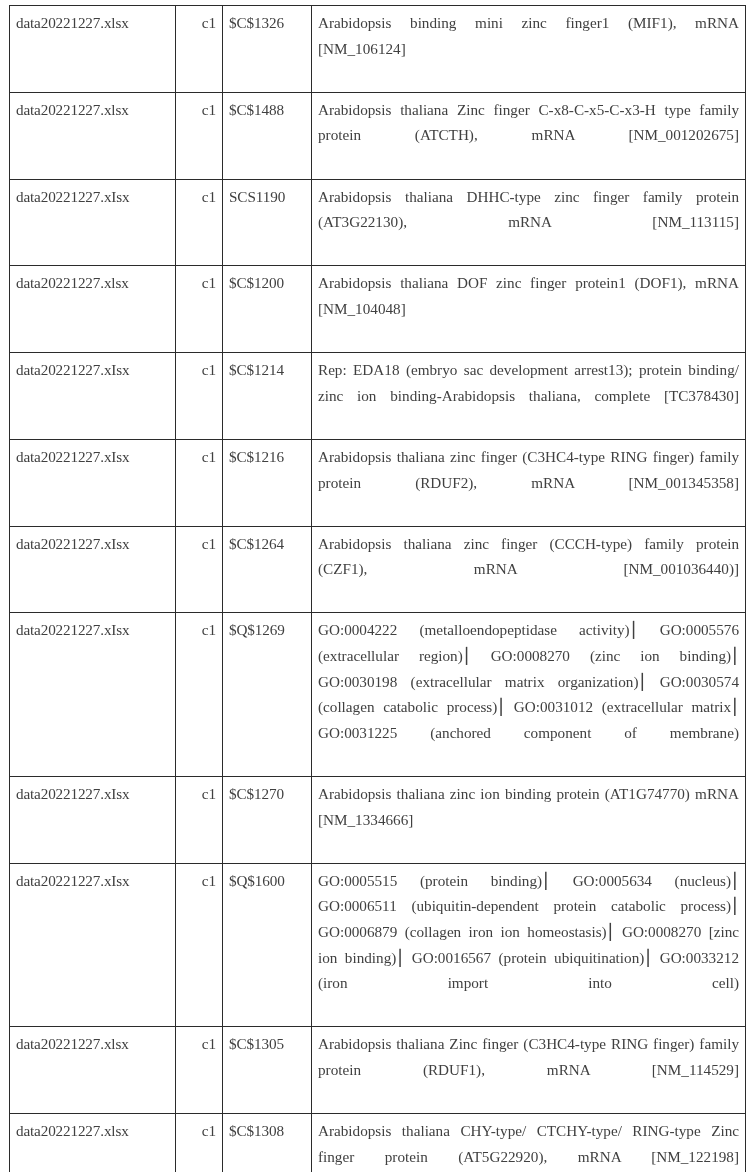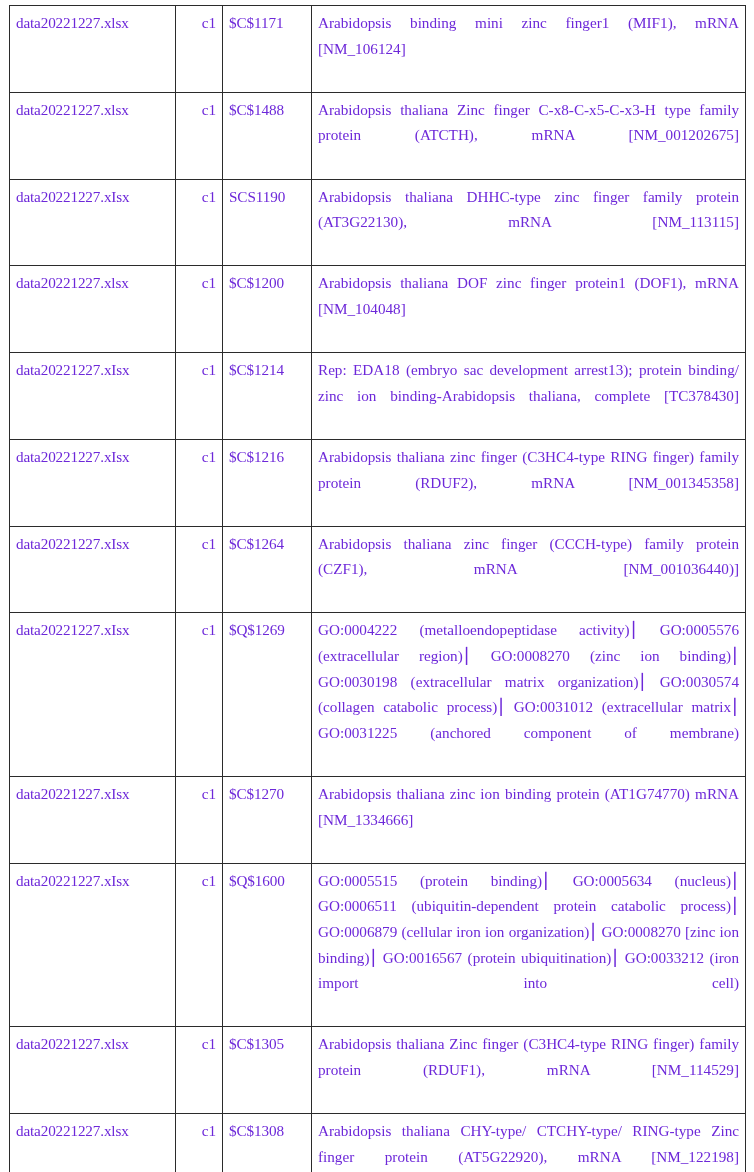"data20221227.xlsx" table.data-table td { color: #6d28d9 -> #404040 }
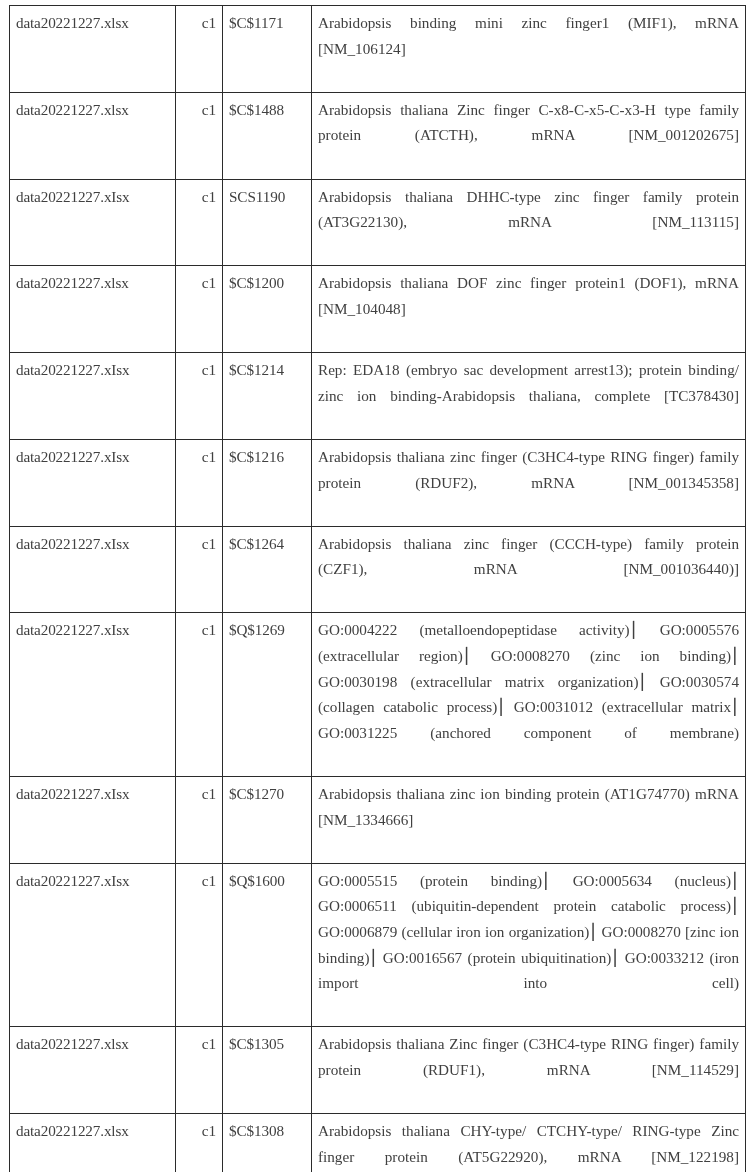"$C$1171" td.cell-ref { text: $C$1171 -> $C$1326 }
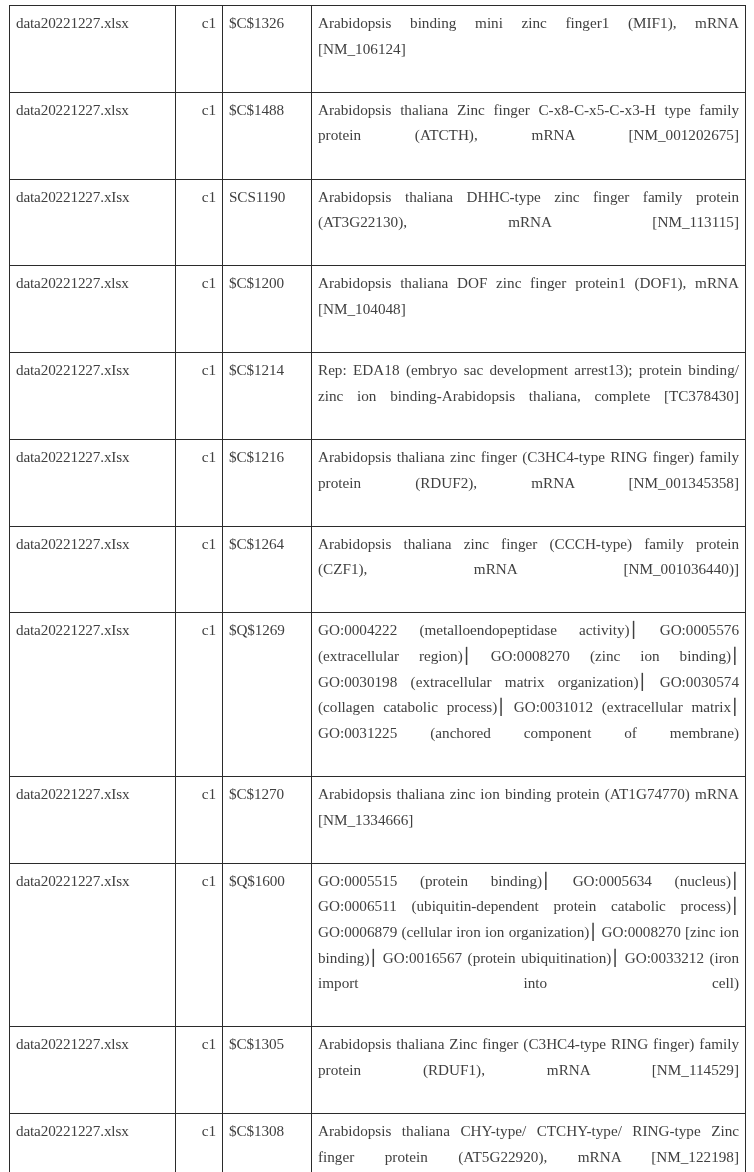"GO:0005515 (protein binding)⎮ GO:0005634" td.cell-desc { text: cellular iron ion organization -> collagen iron ion homeostasis }
